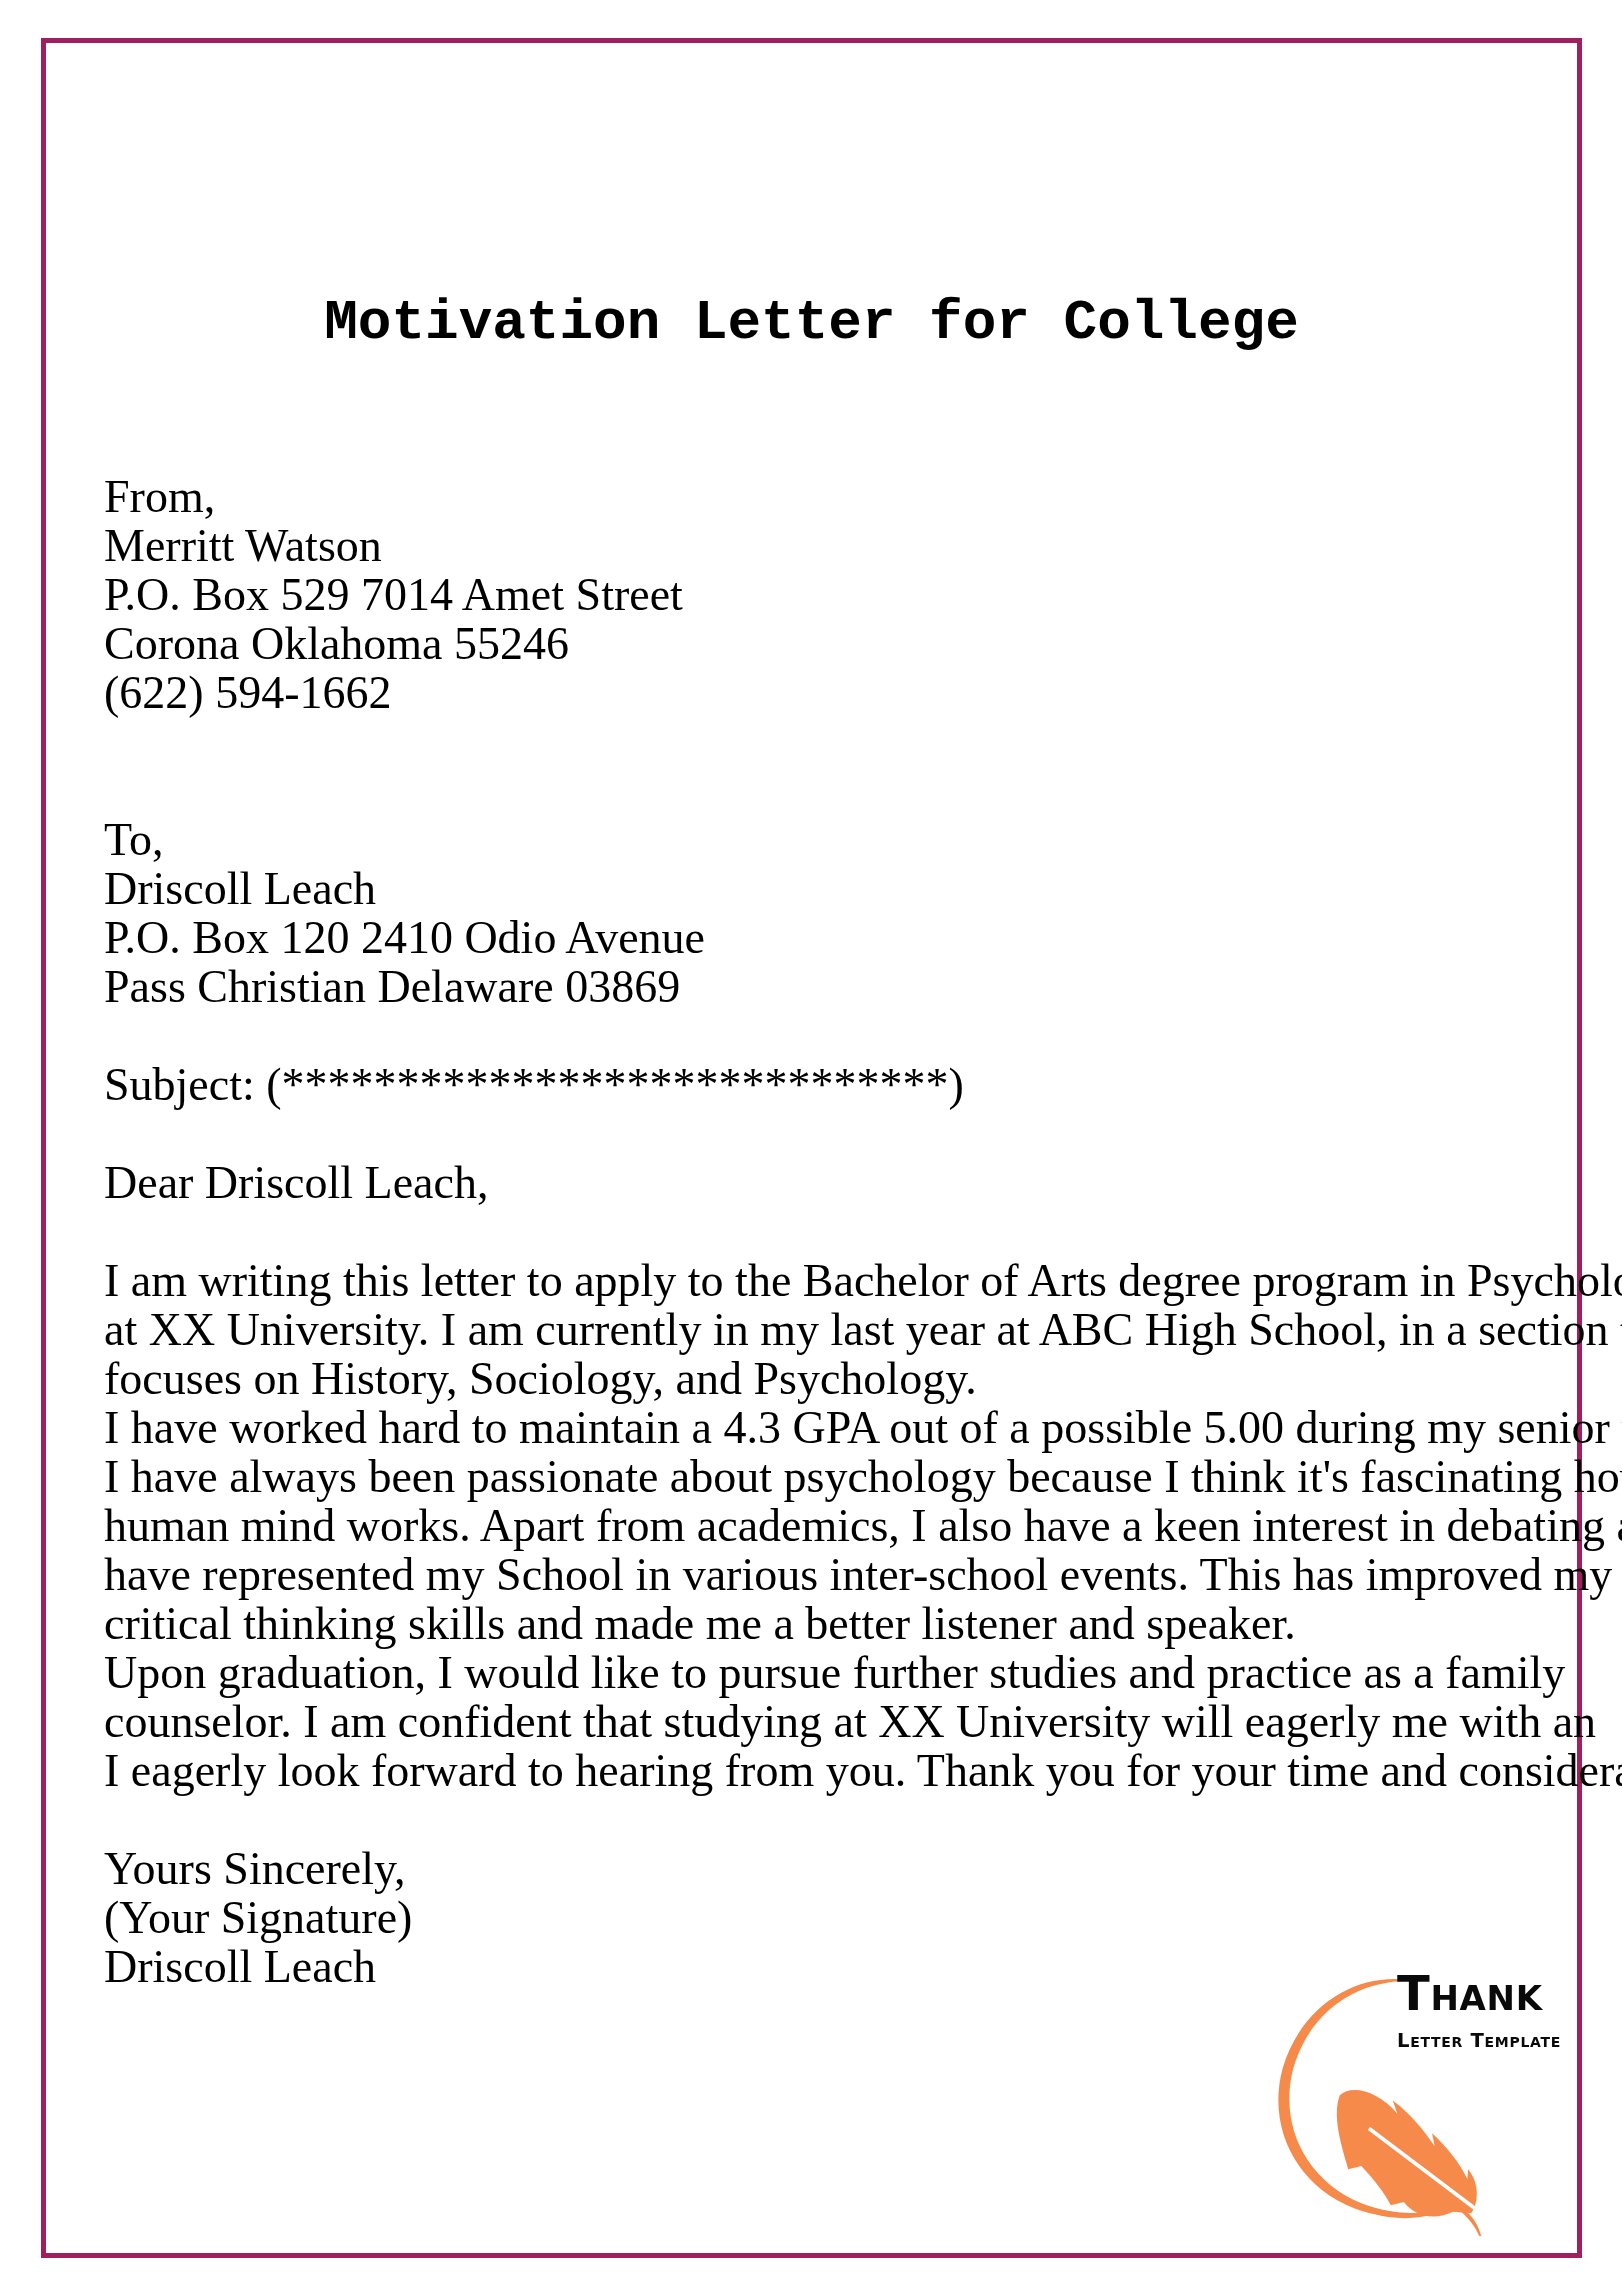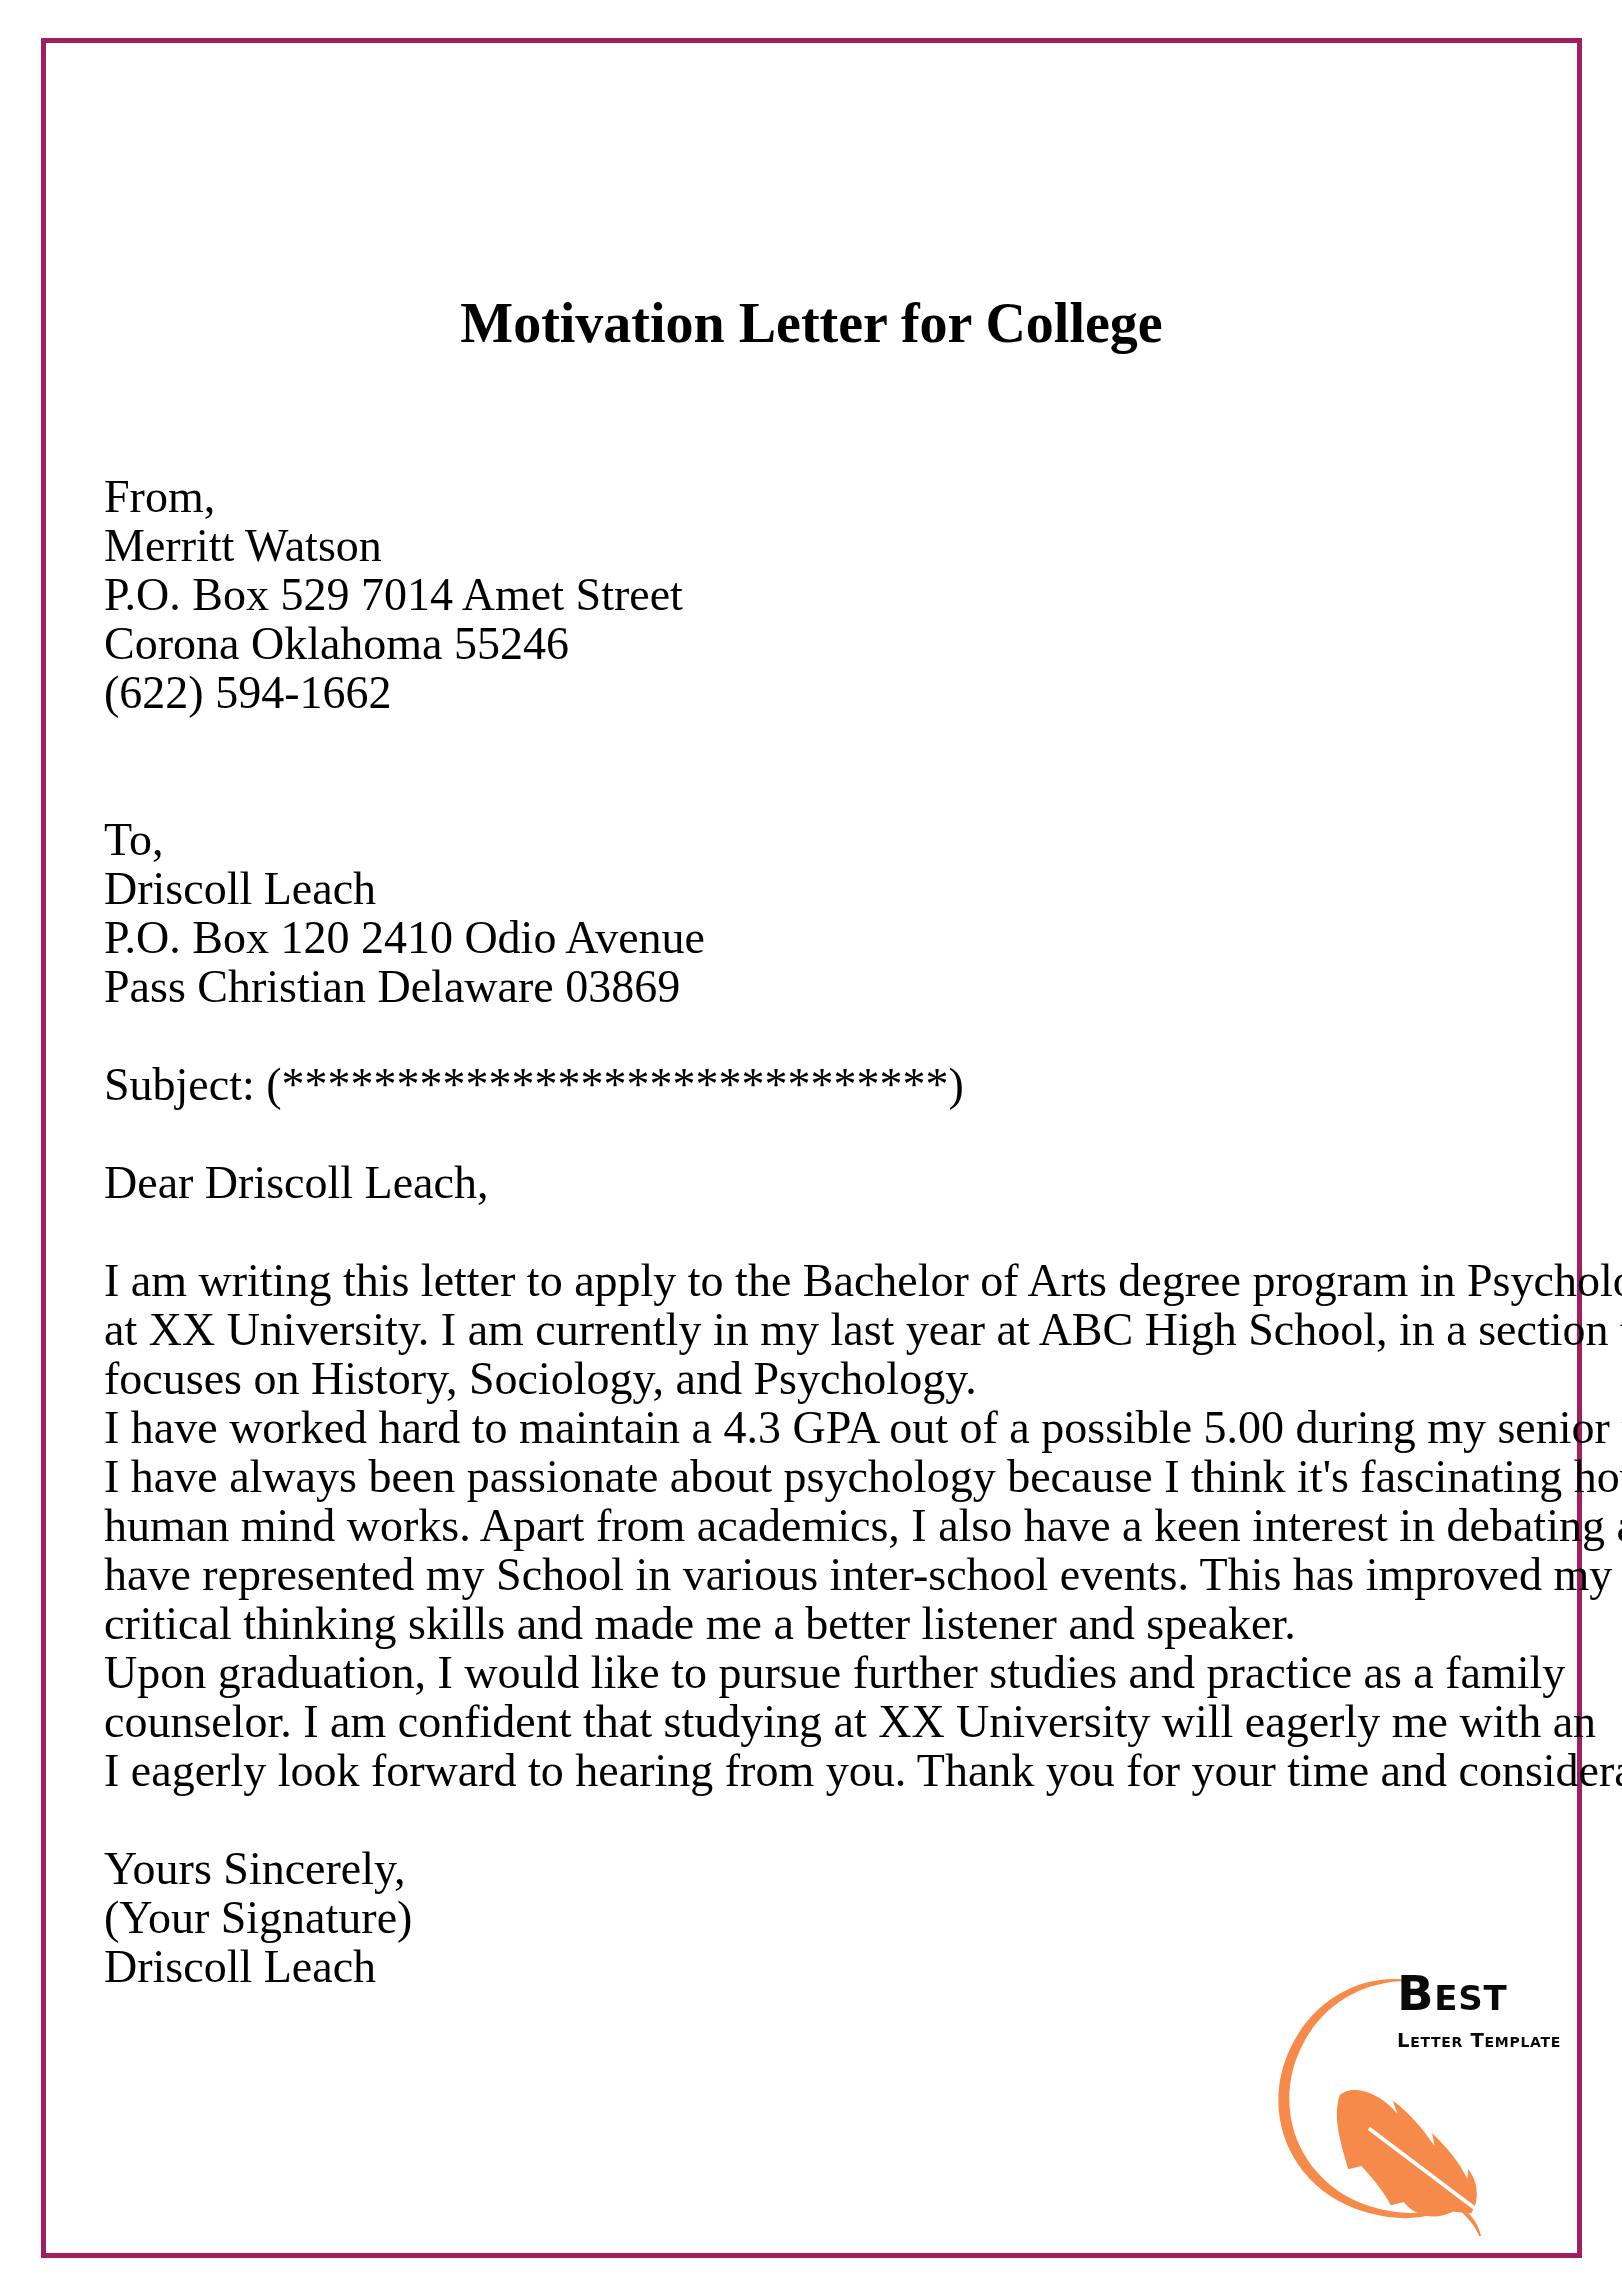"Motivation Letter for College" .title { font-family: Liberation Serif, serif -> Liberation Mono, monospace }
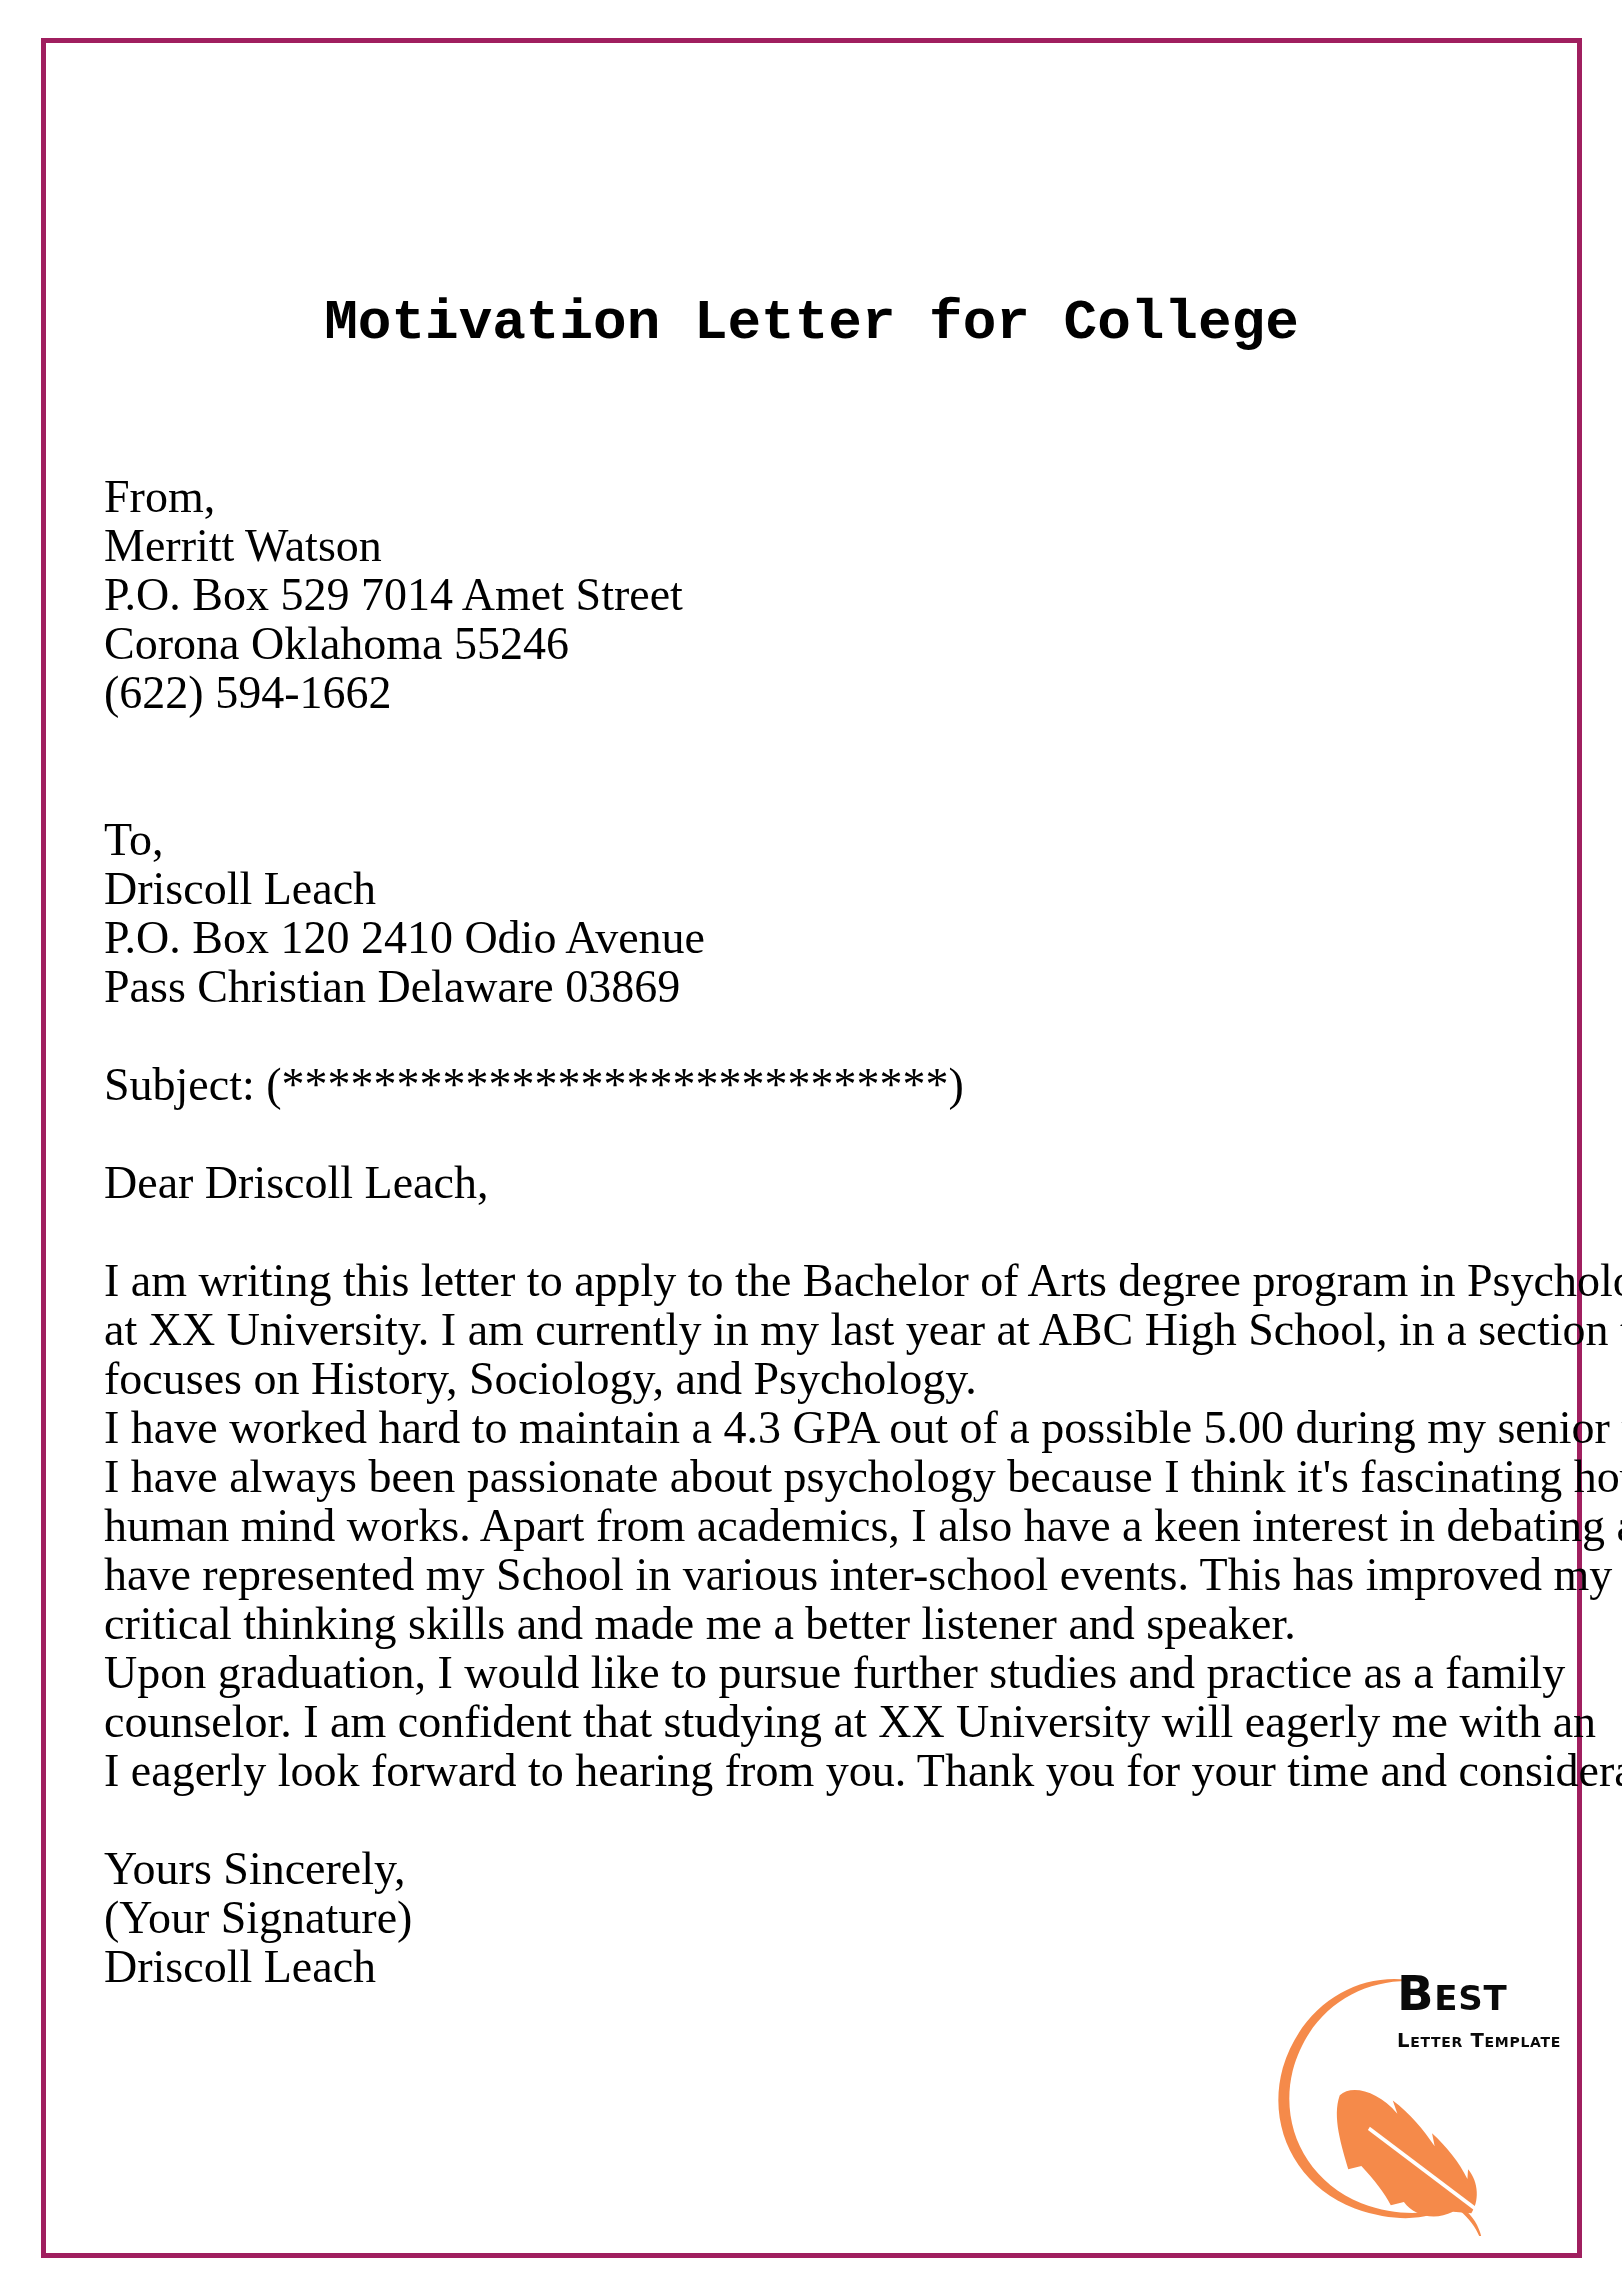"Best" div.logo-best { text: Best -> Thank }
